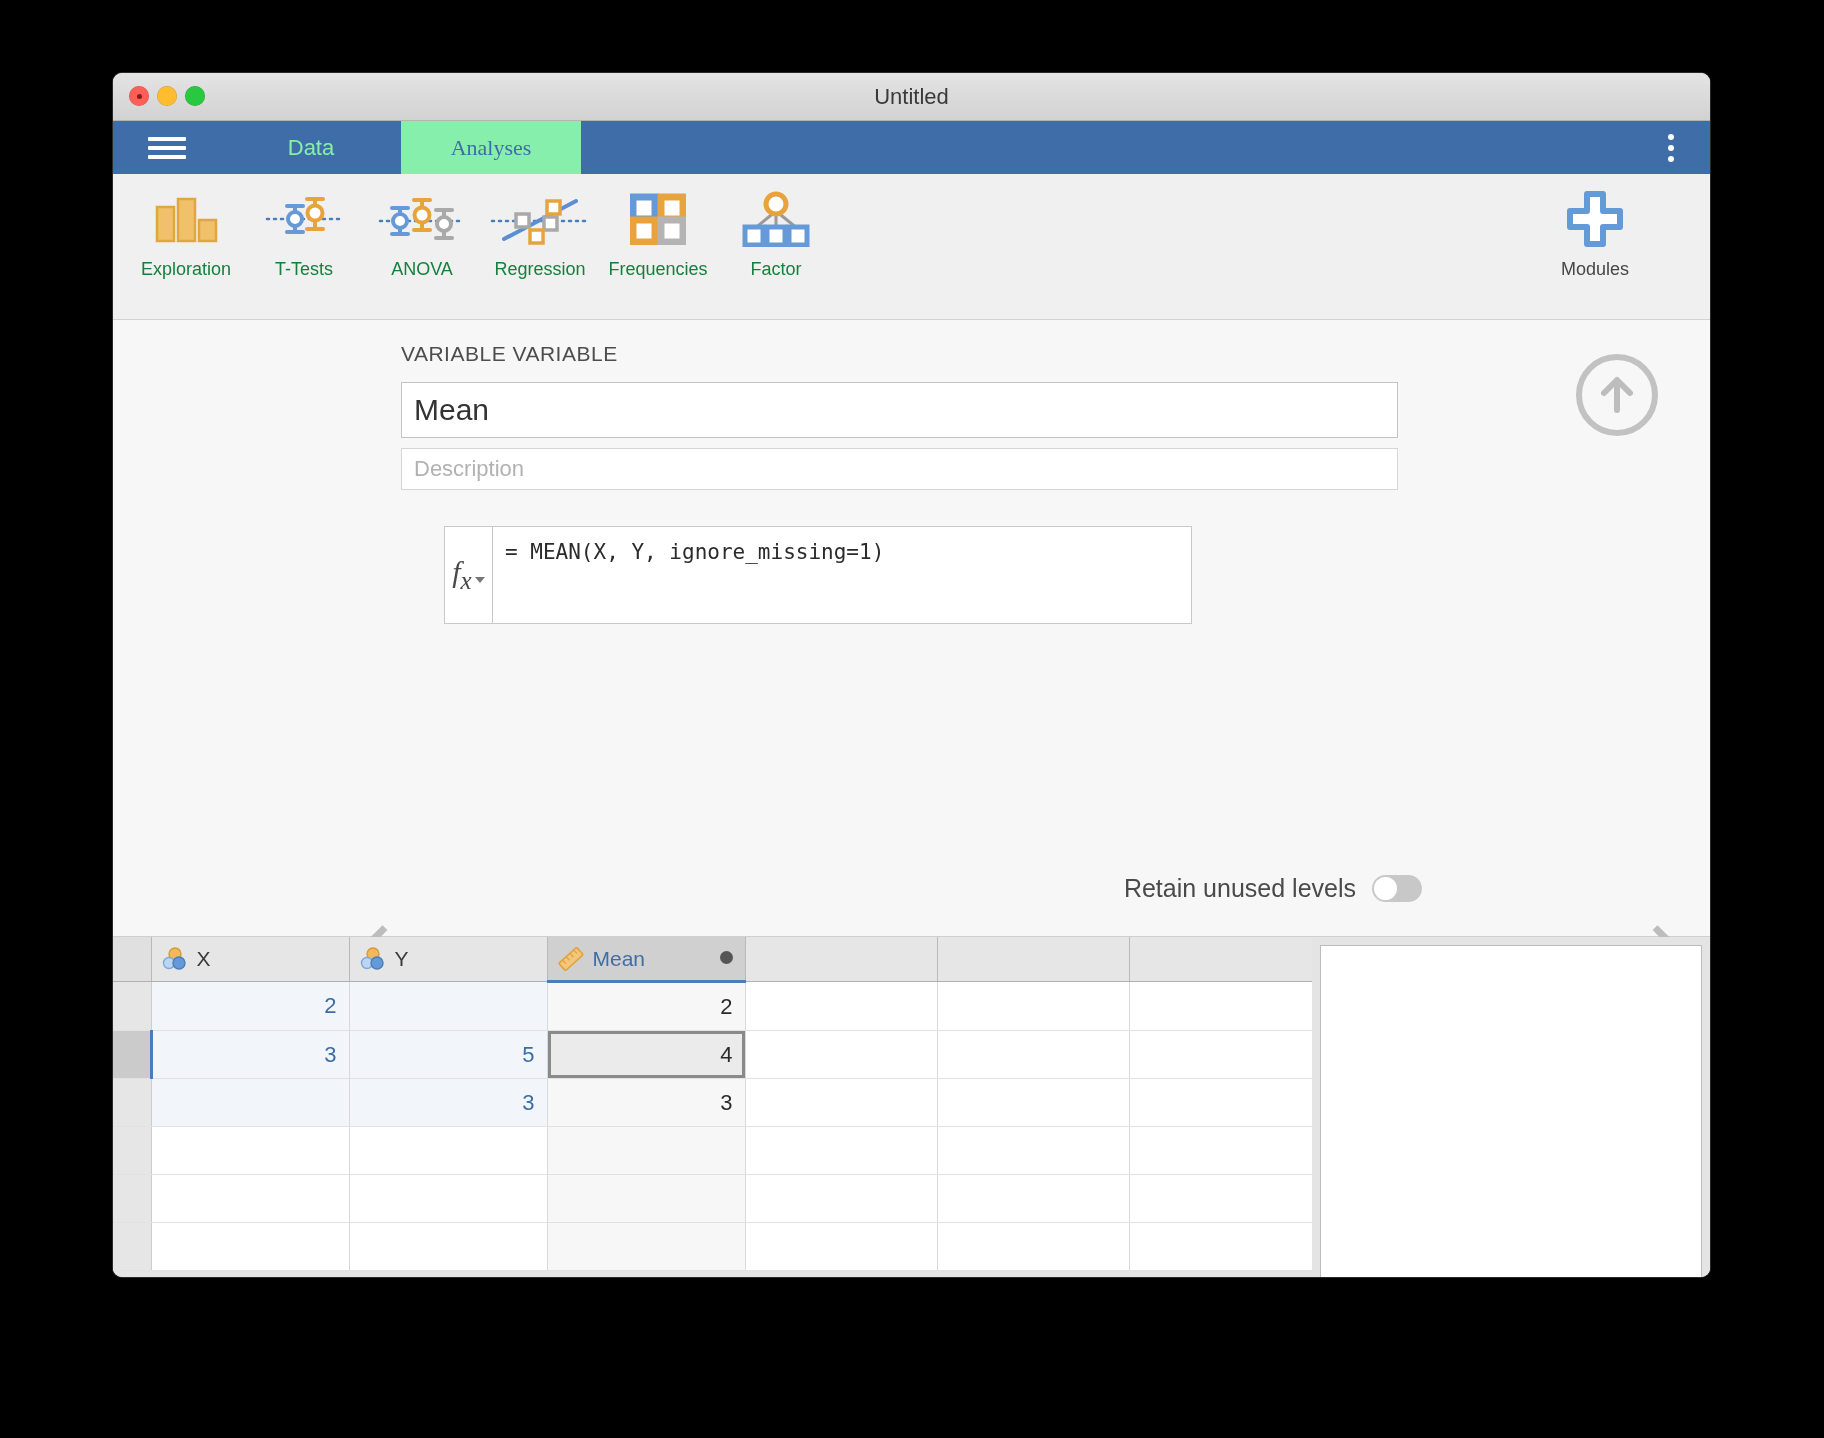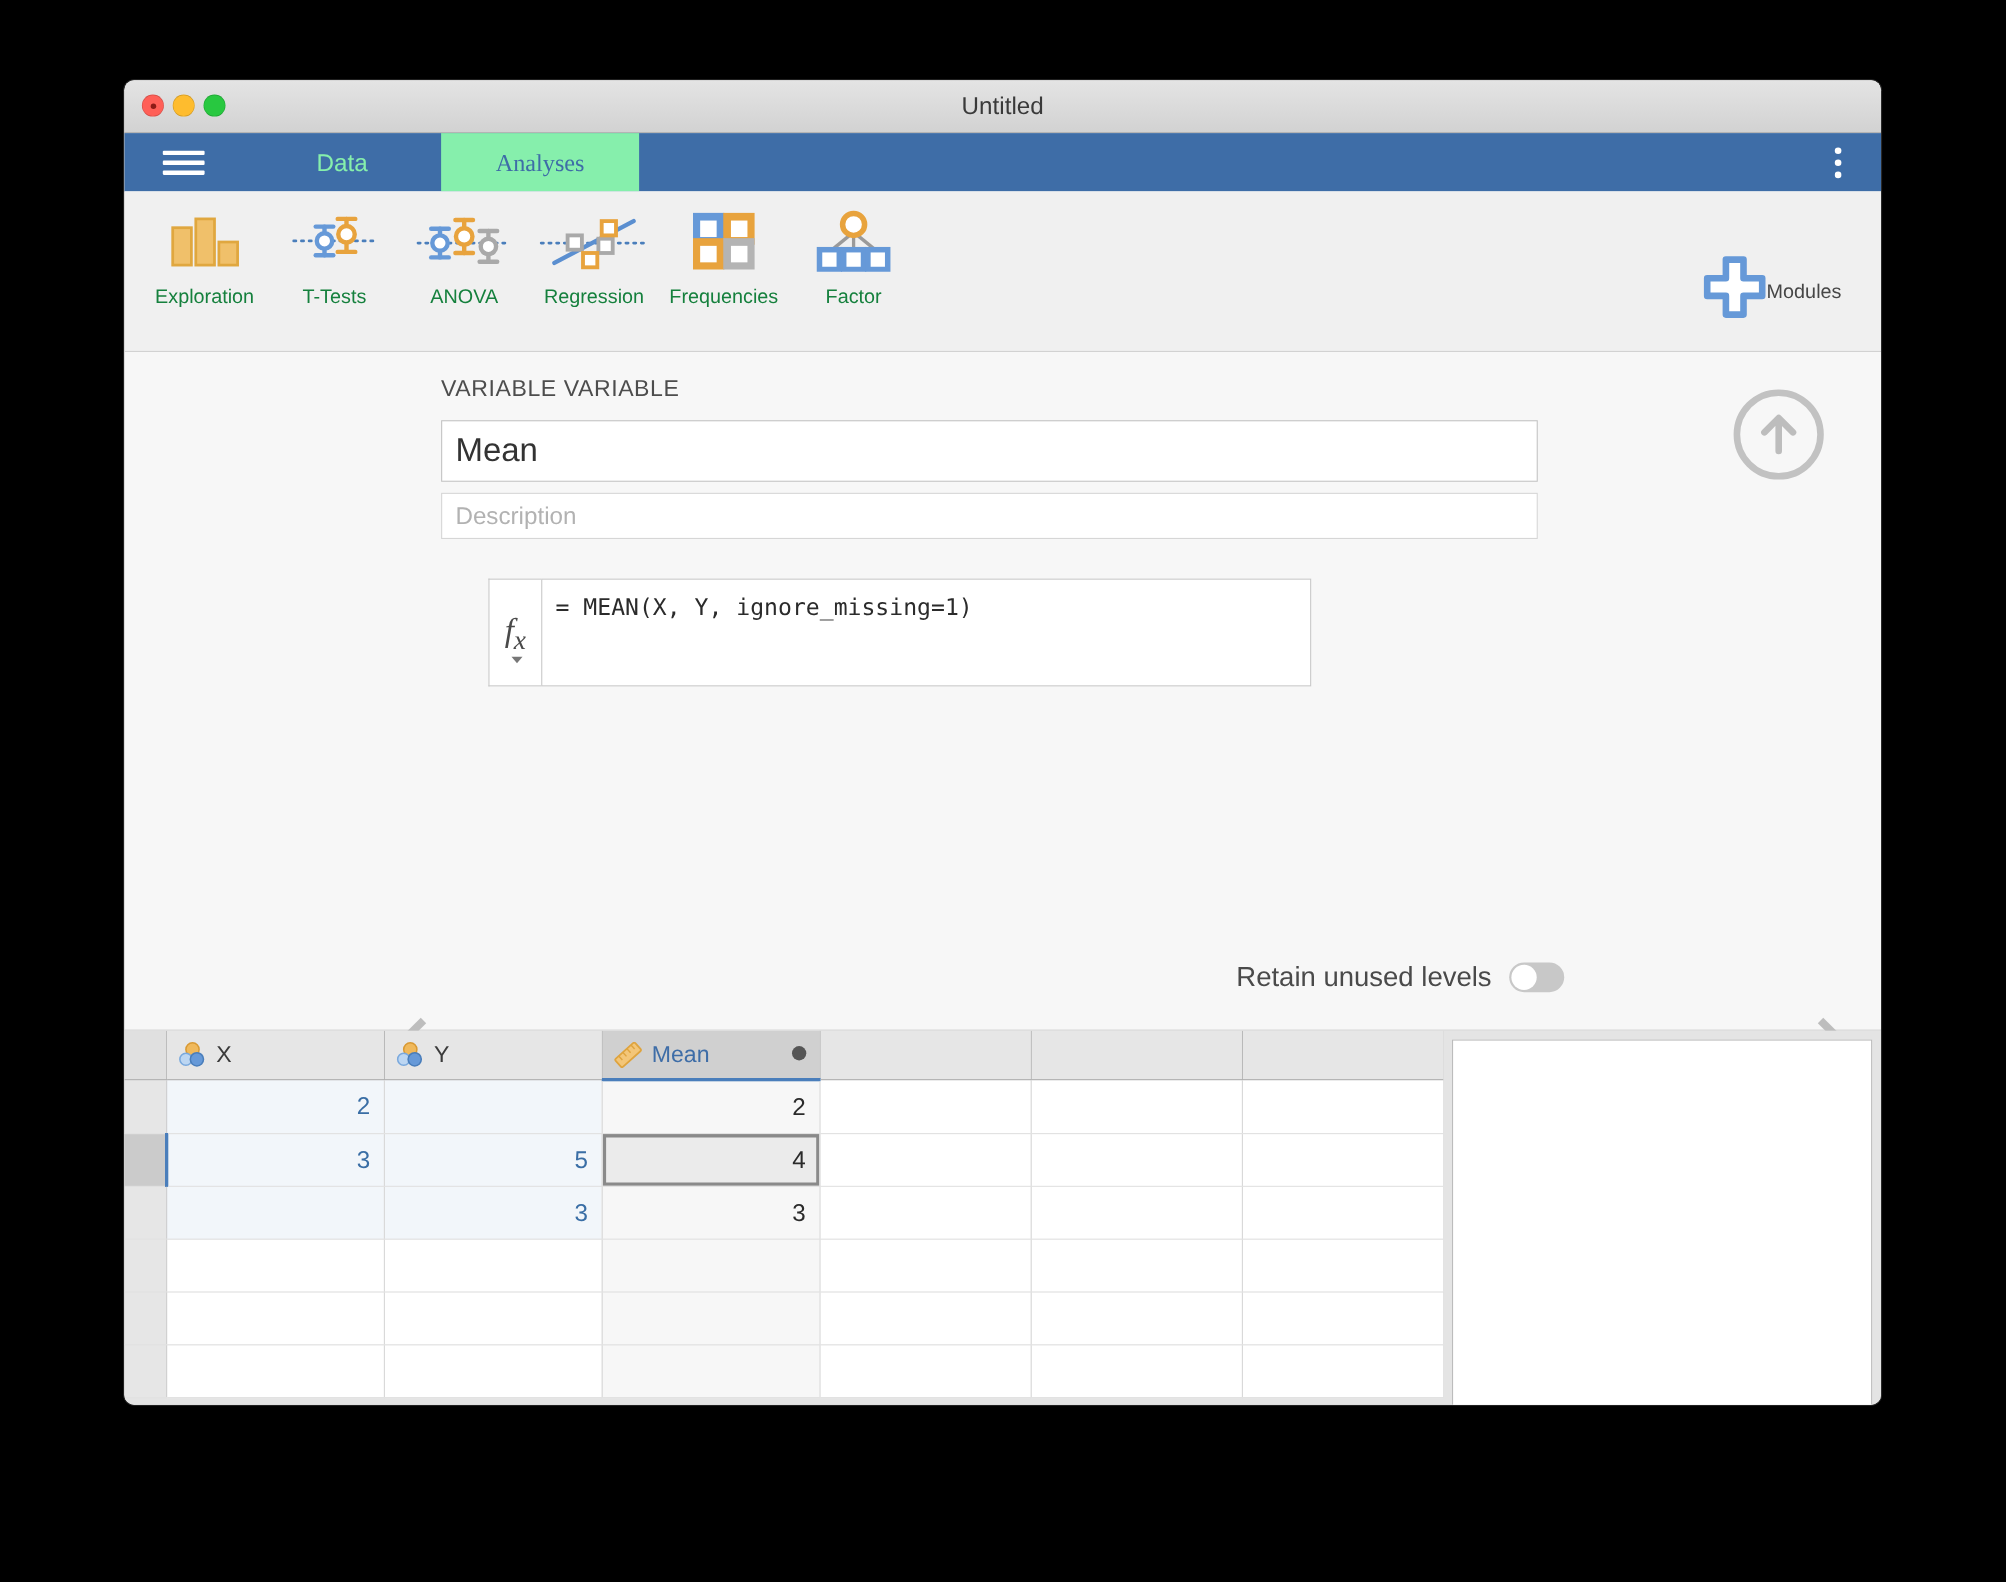"Modules" .rb-modules { flex-direction: row -> column; right: 44px -> 56px }
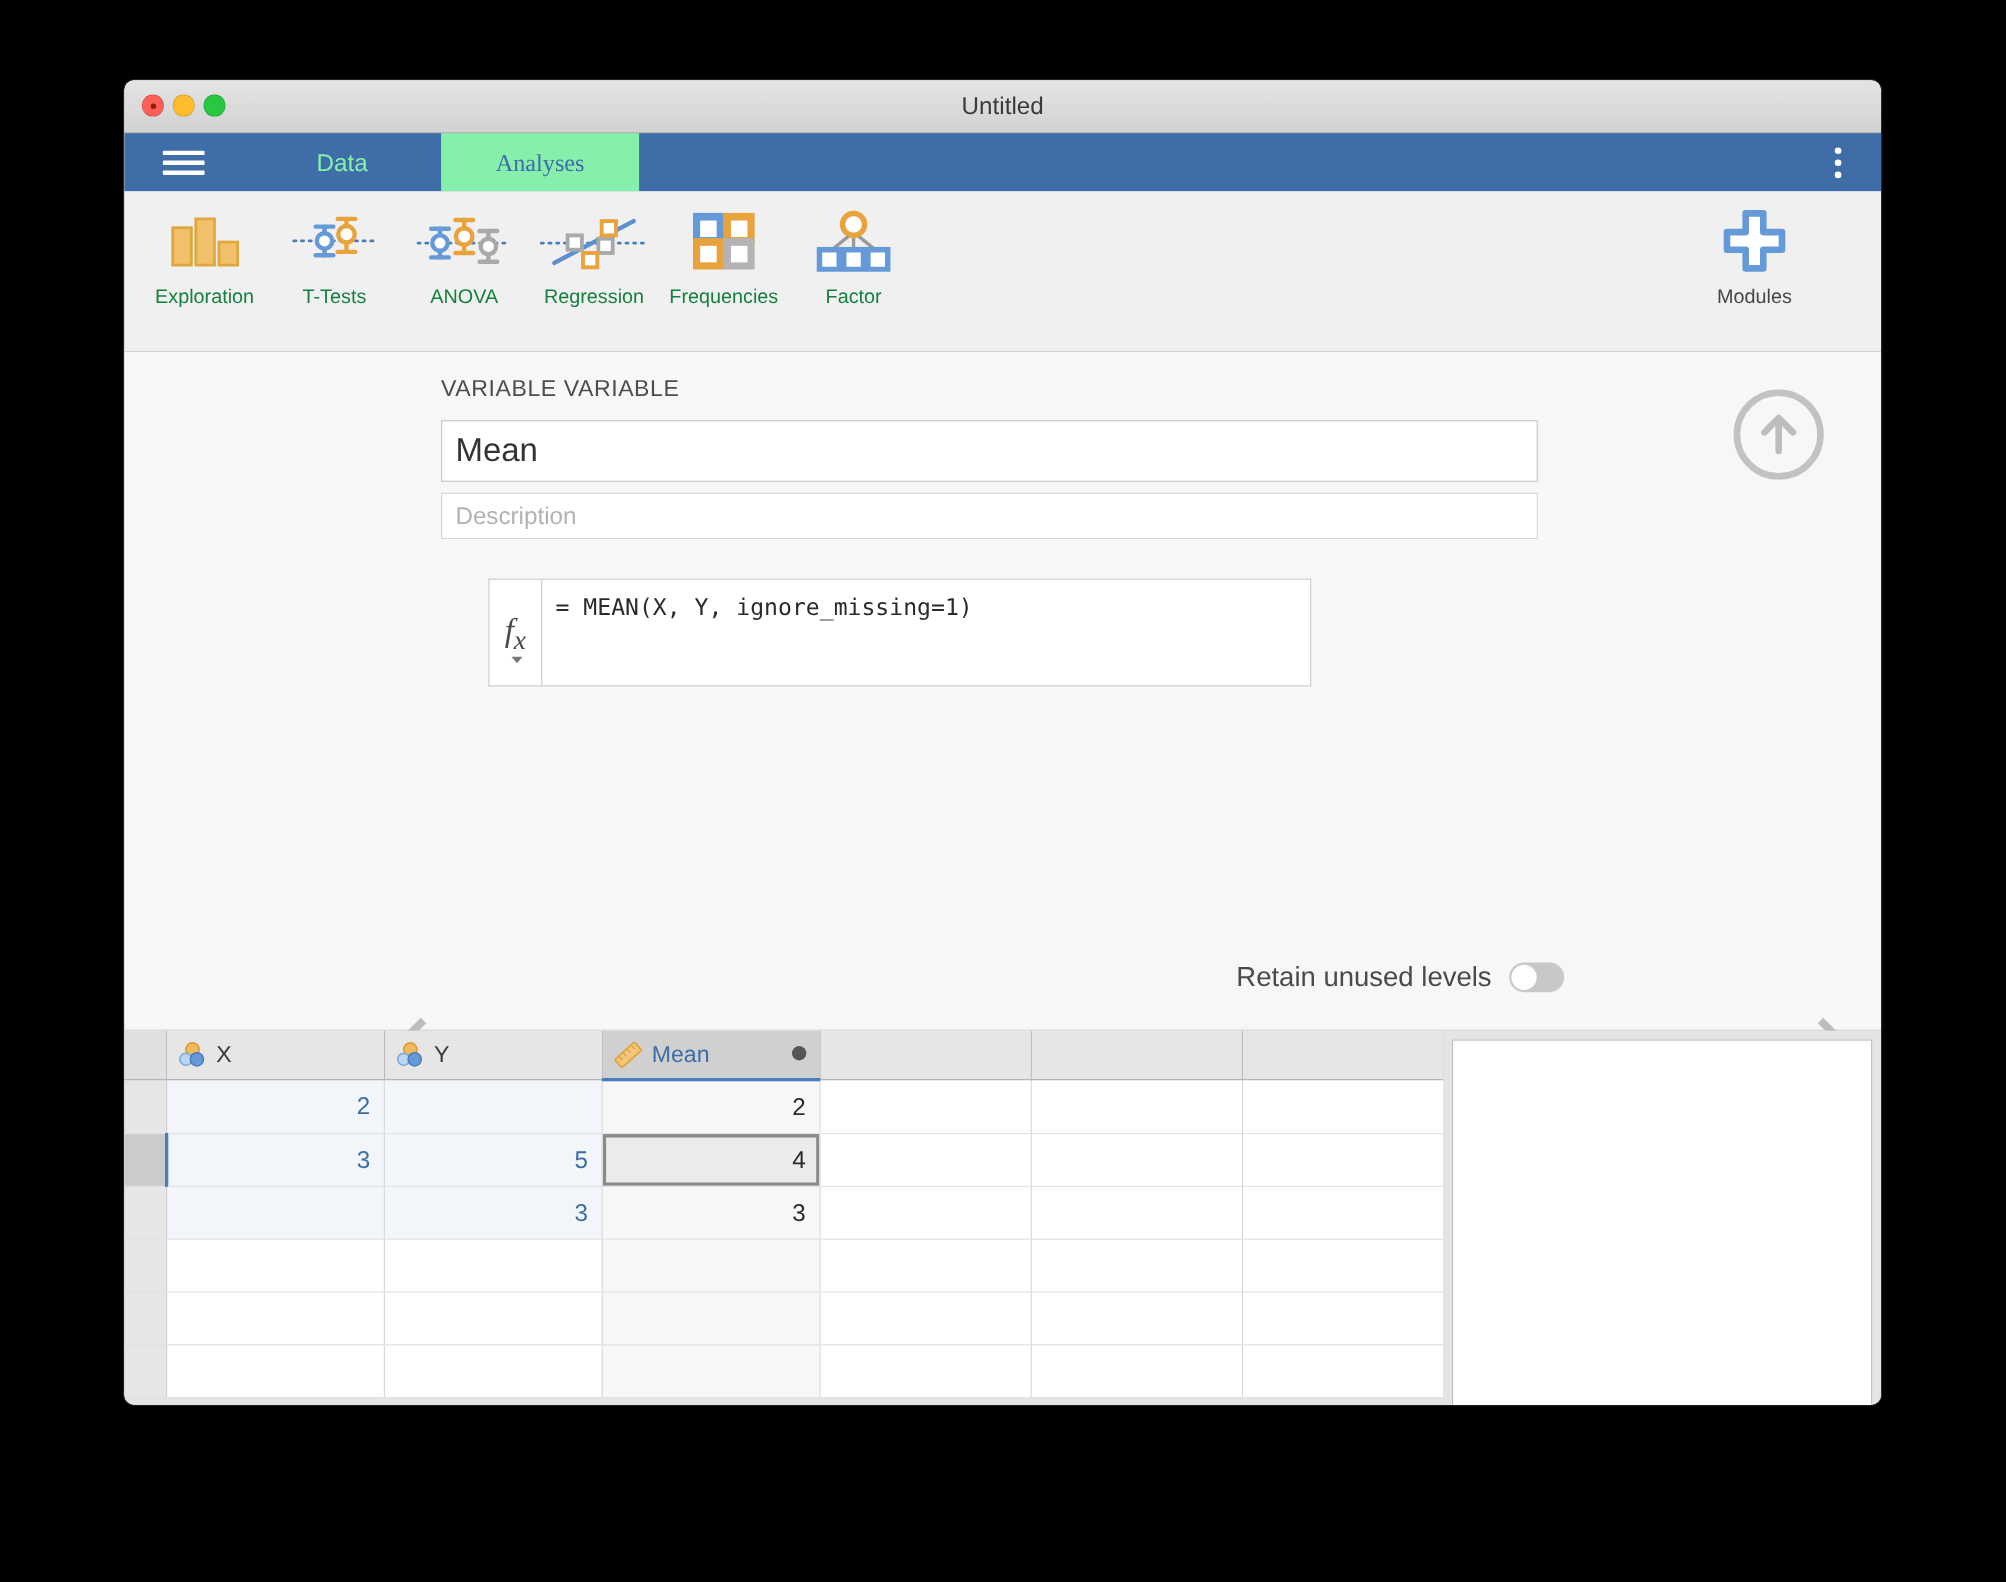"fx" .fx-btn { flex-direction: column -> none }
